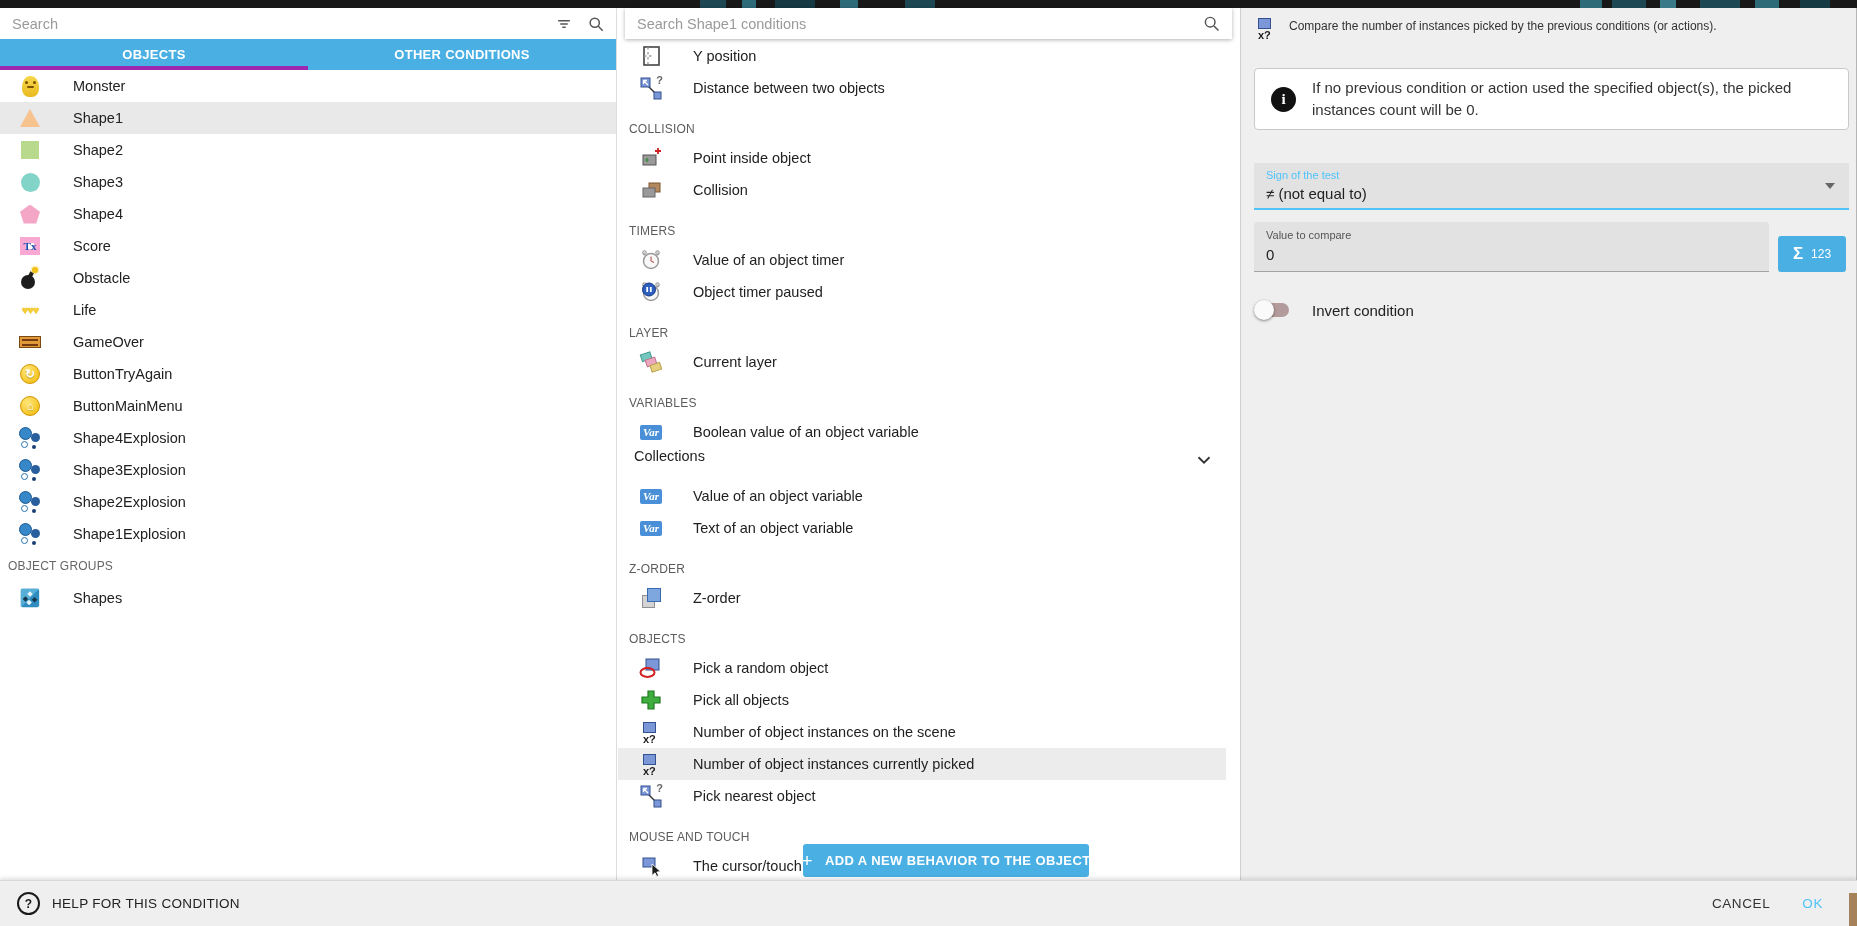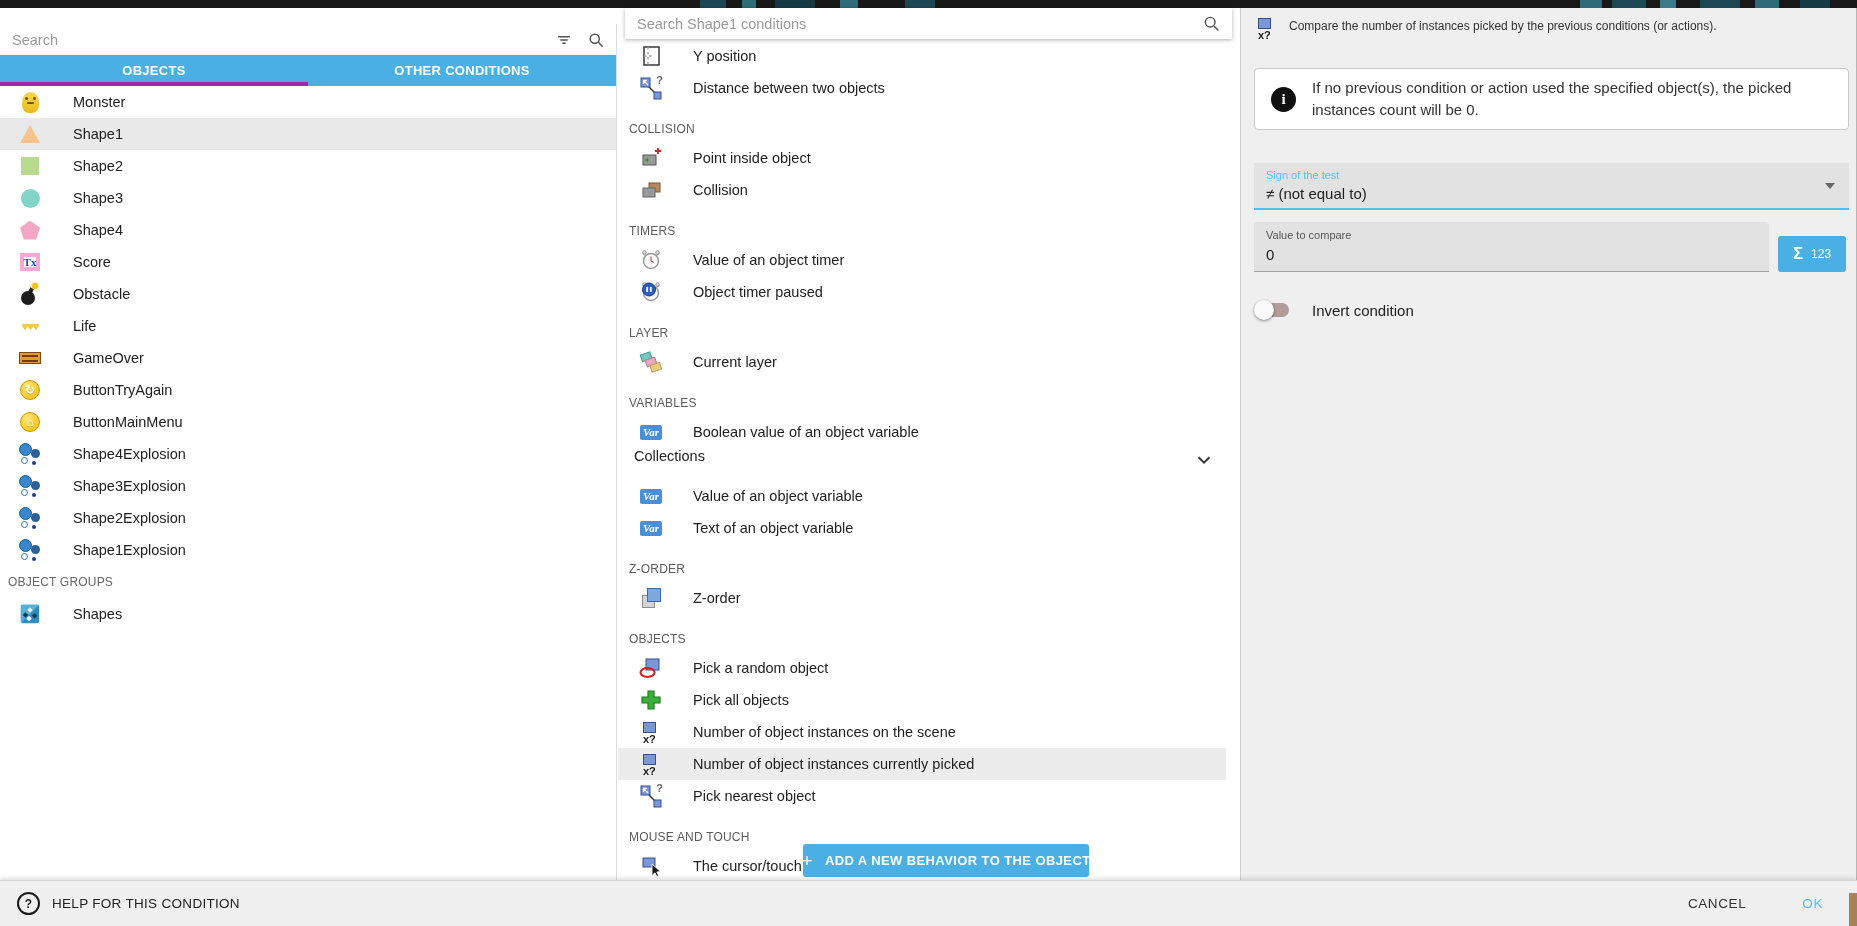"Search" .left-panel { top: 24px -> 8px }
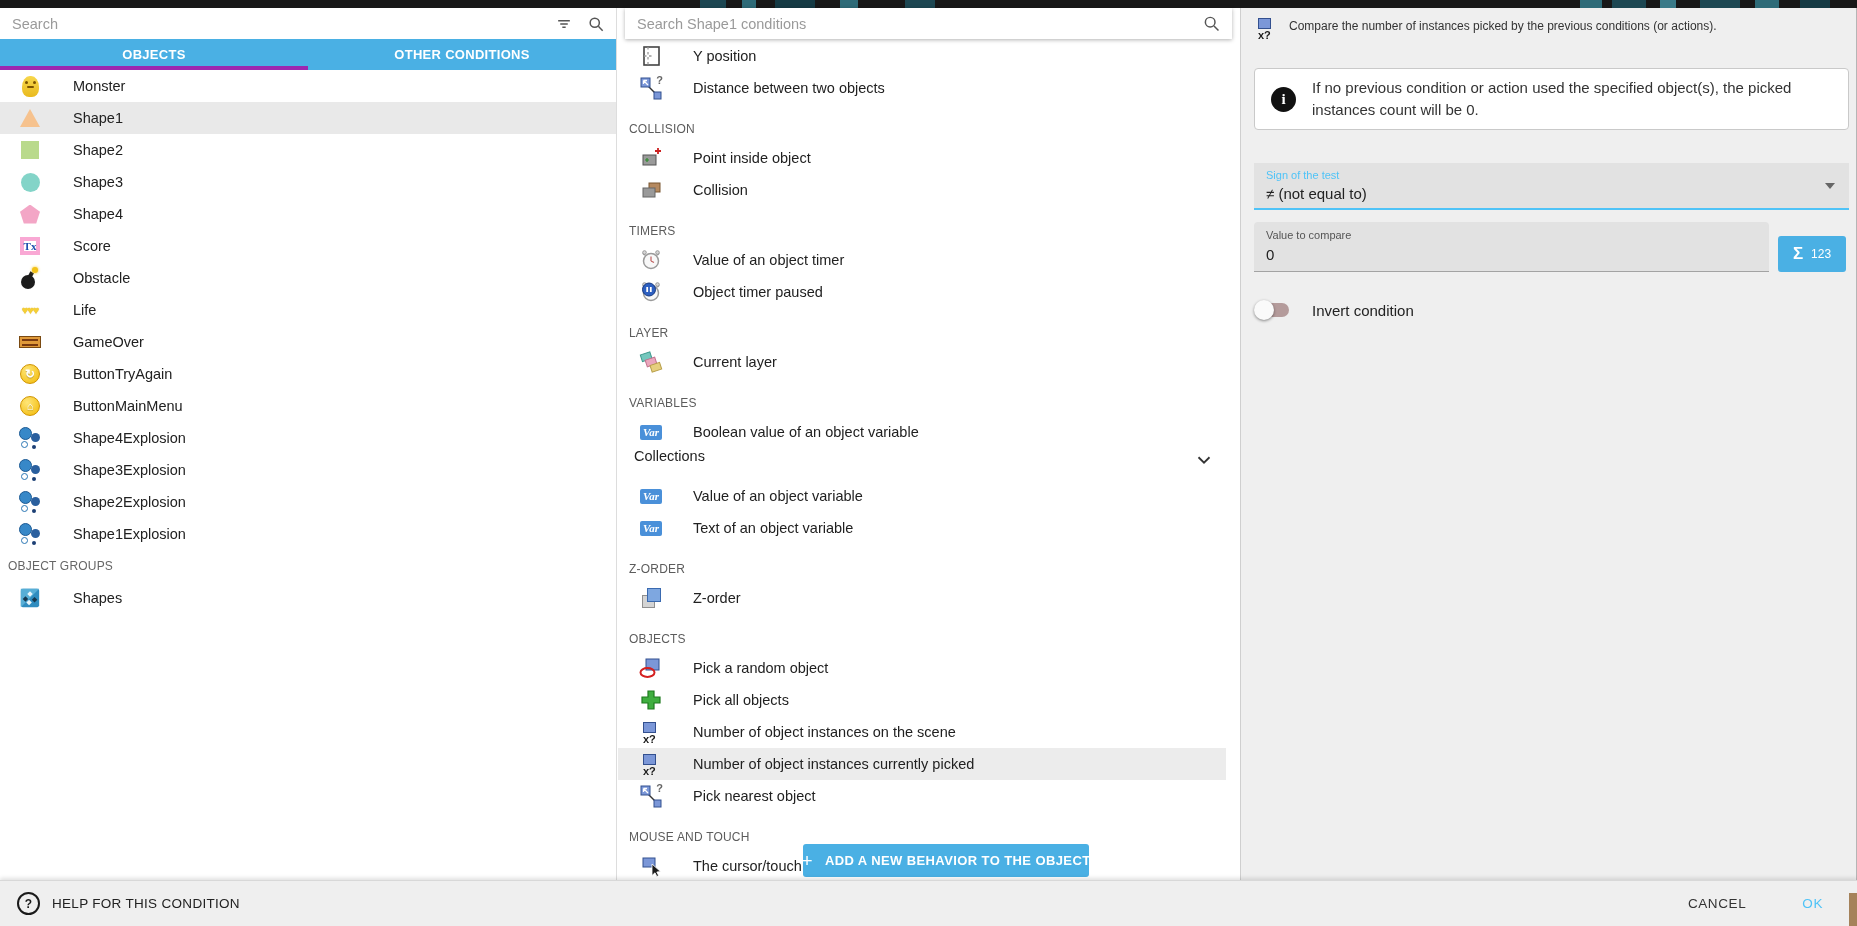"Tx" .score-box { border: 4px solid #f9a8d4 -> 6px solid #f9a8d4 }
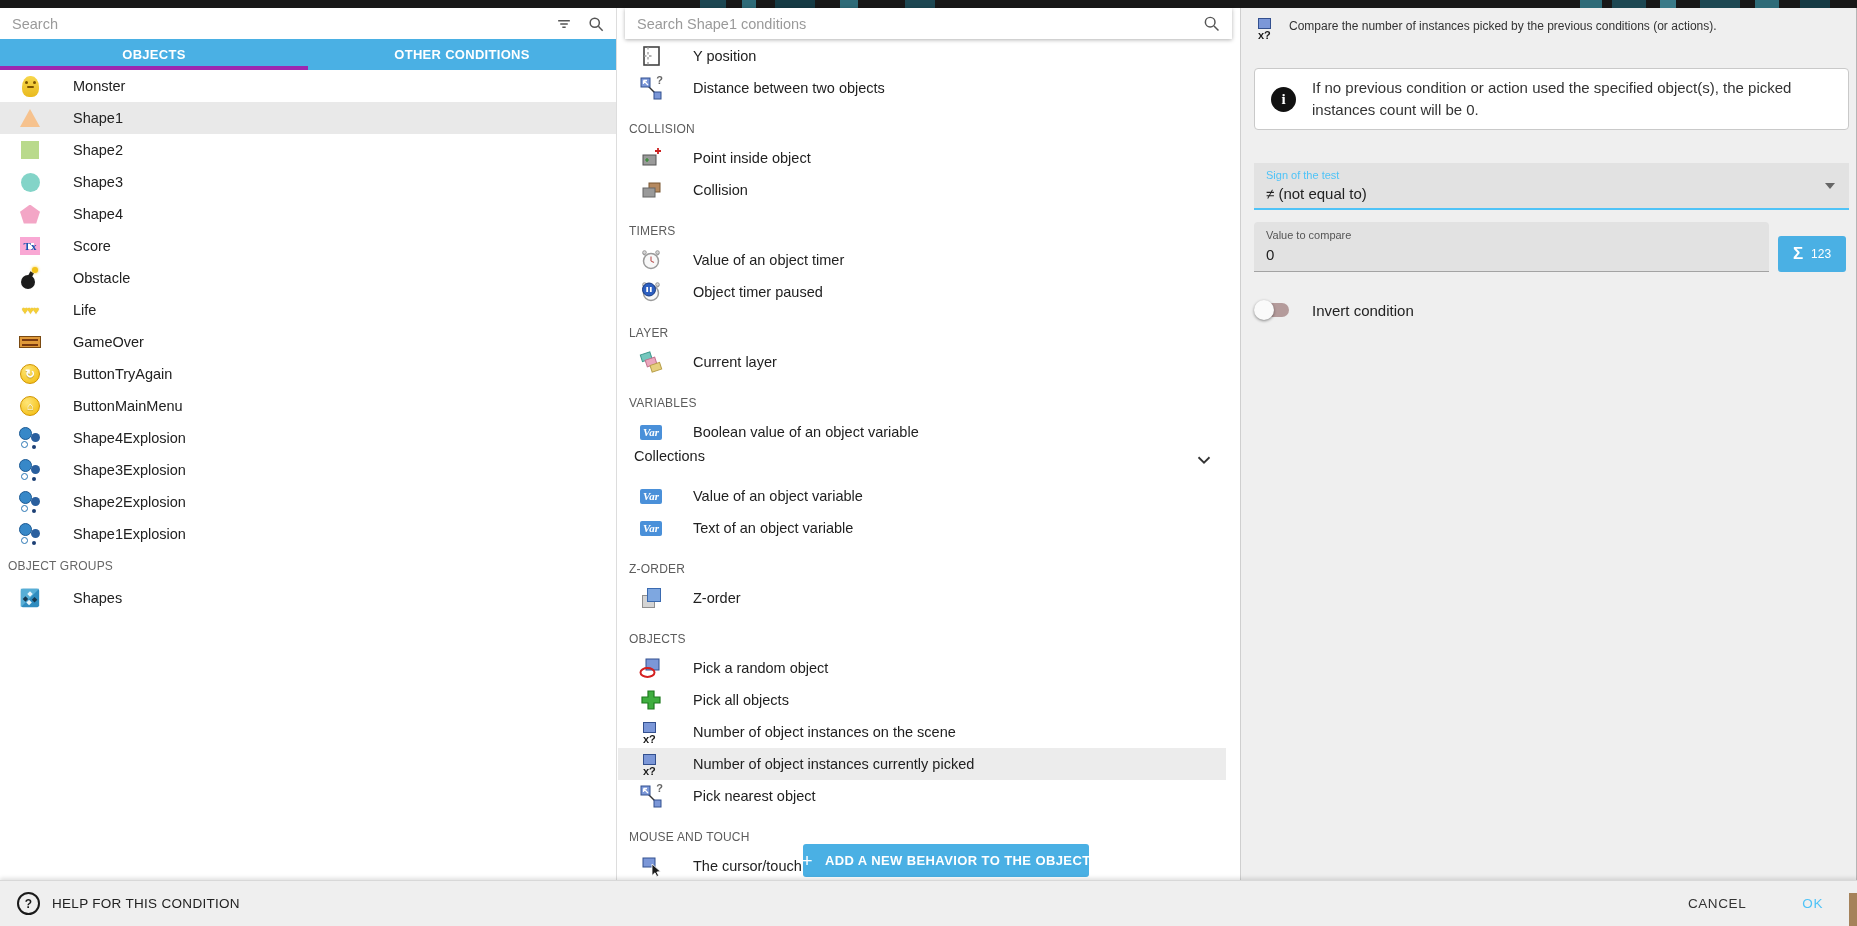"CANCEL" .footer-right { gap: 48px -> 24px }
